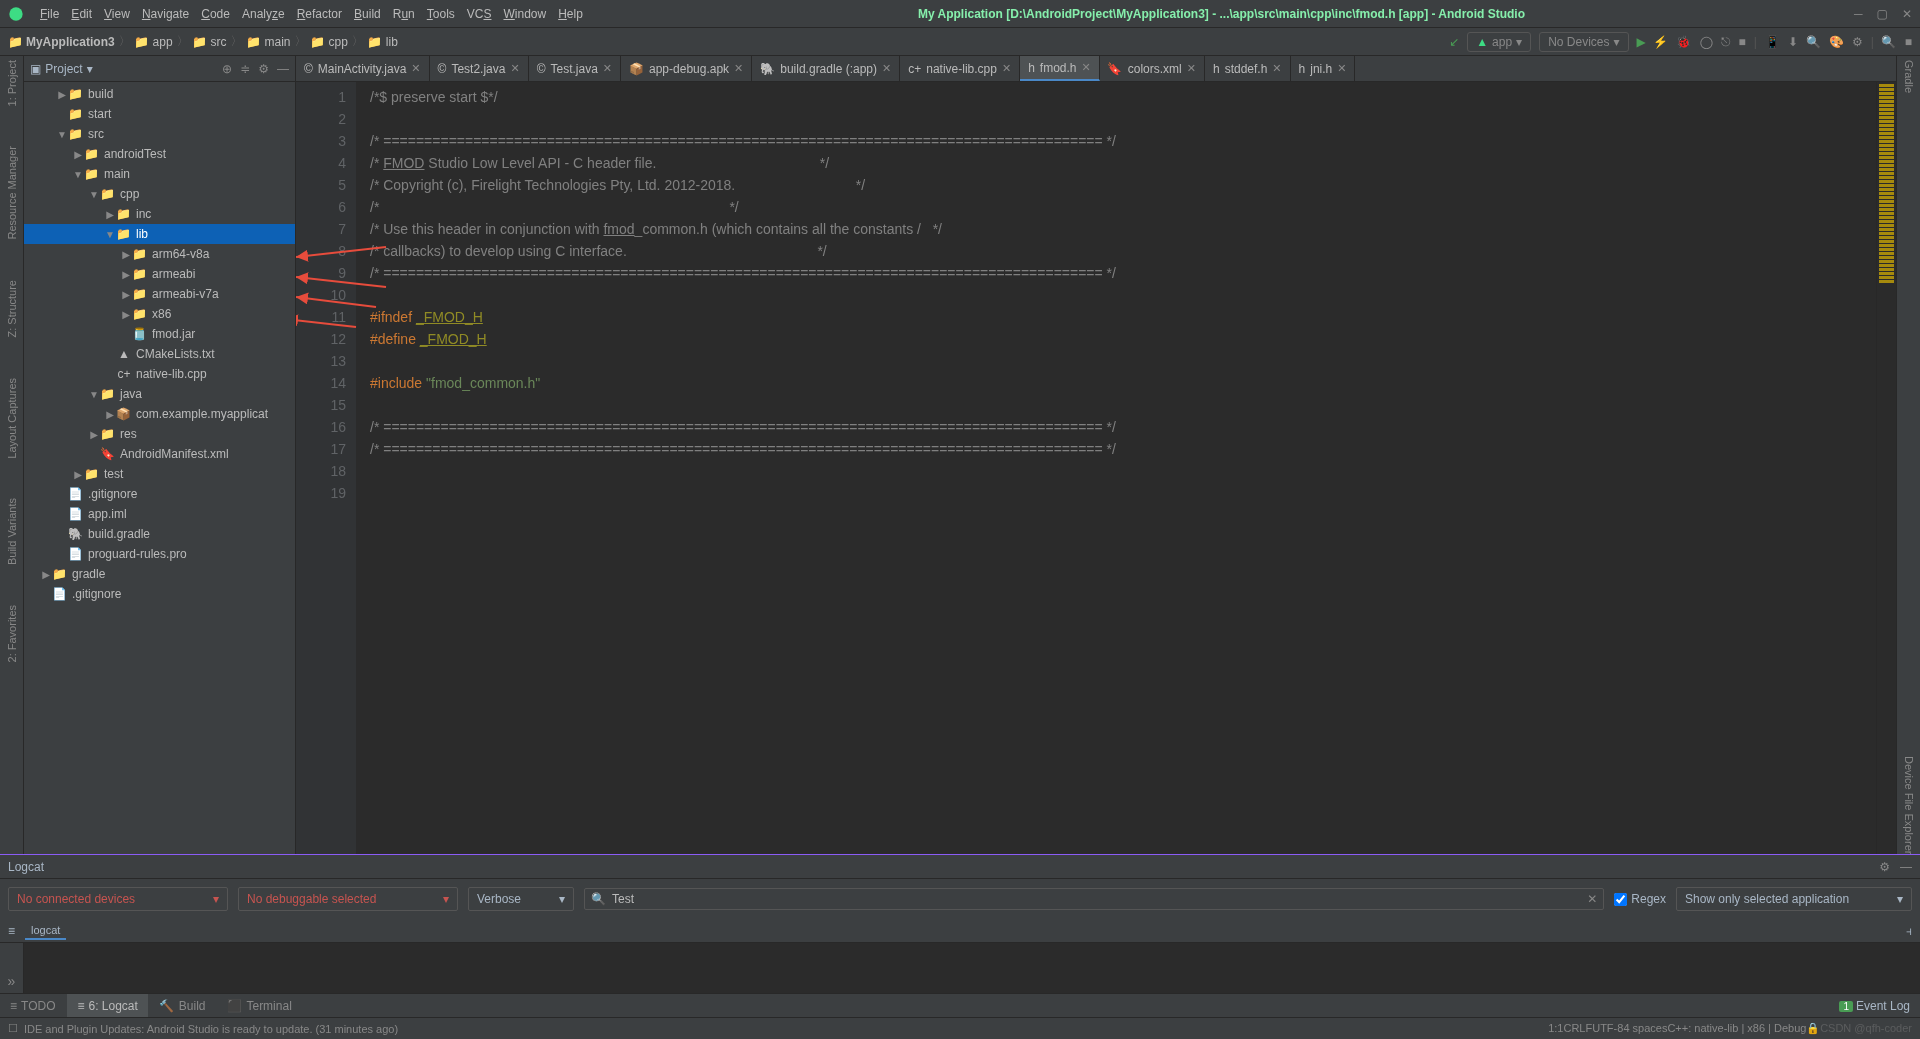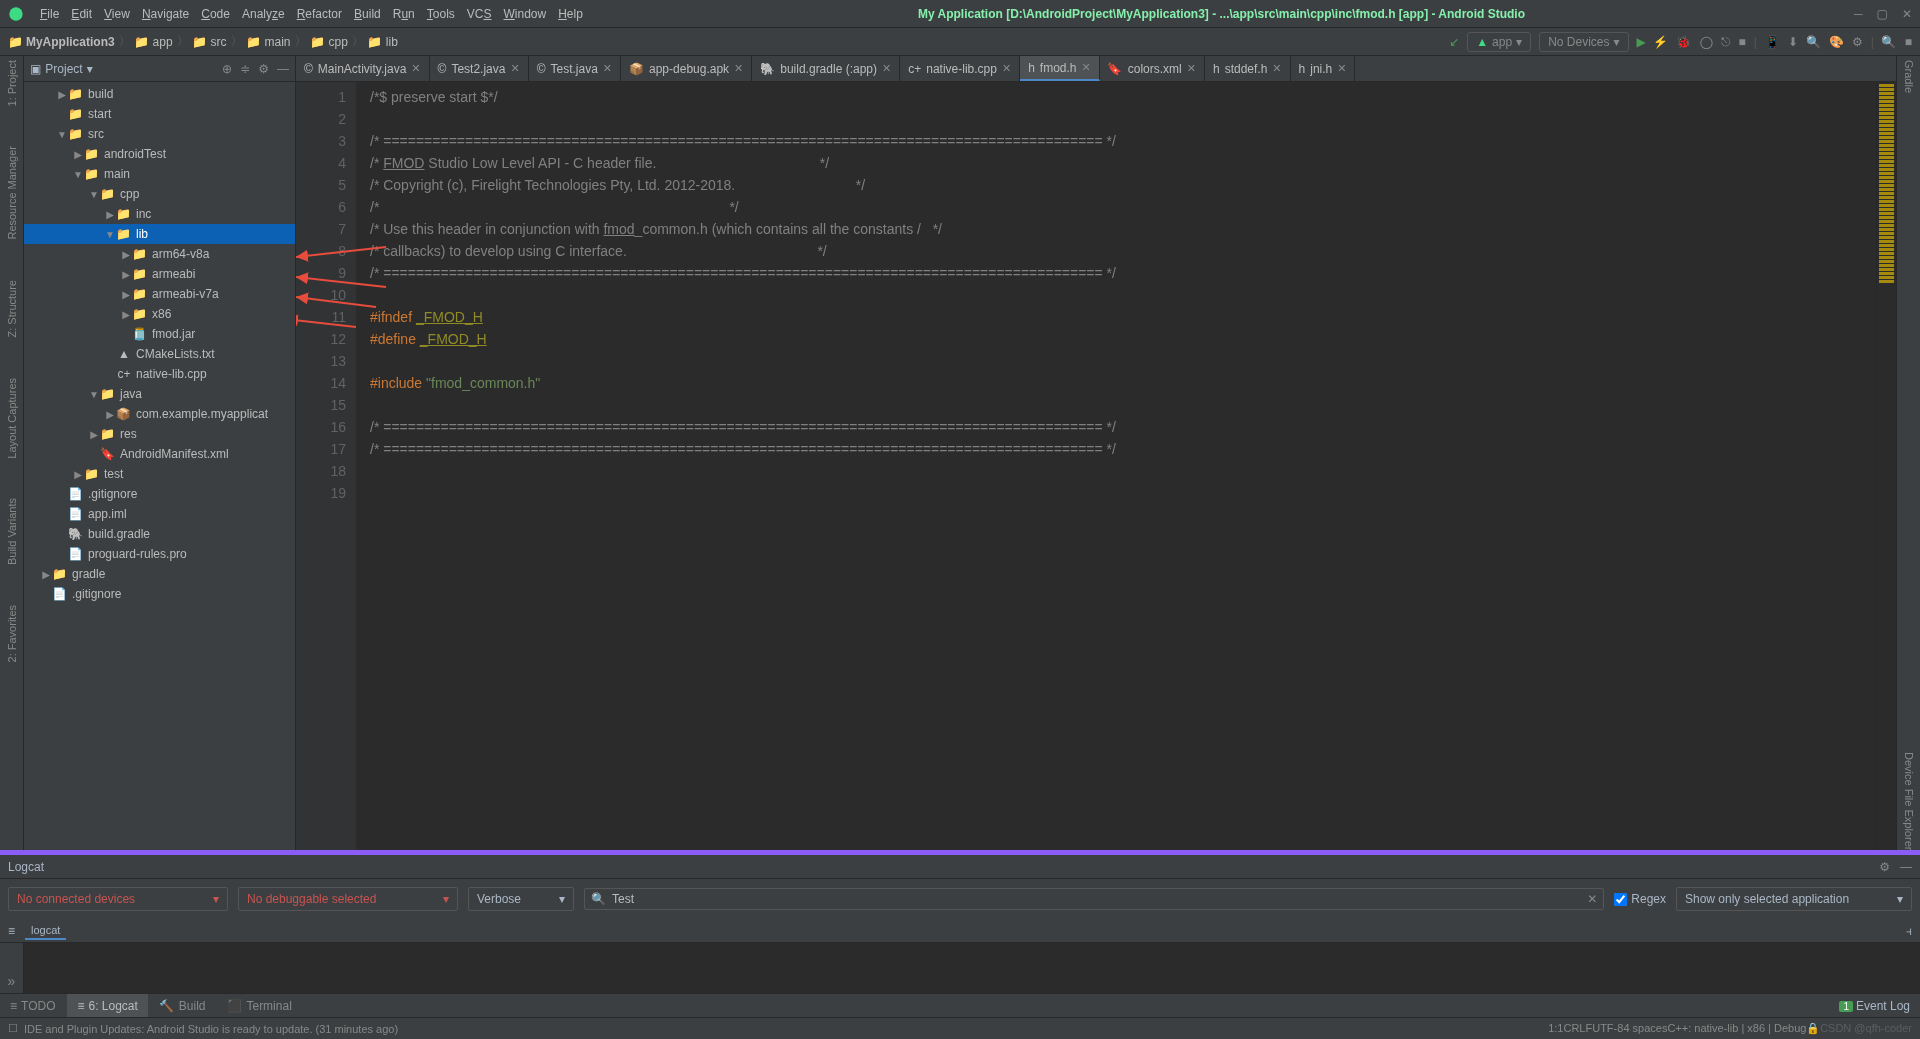"Logcat" .bottom-panel { border-top: 5px solid #8b5cf6 -> 1px solid #8b5cf6 }
